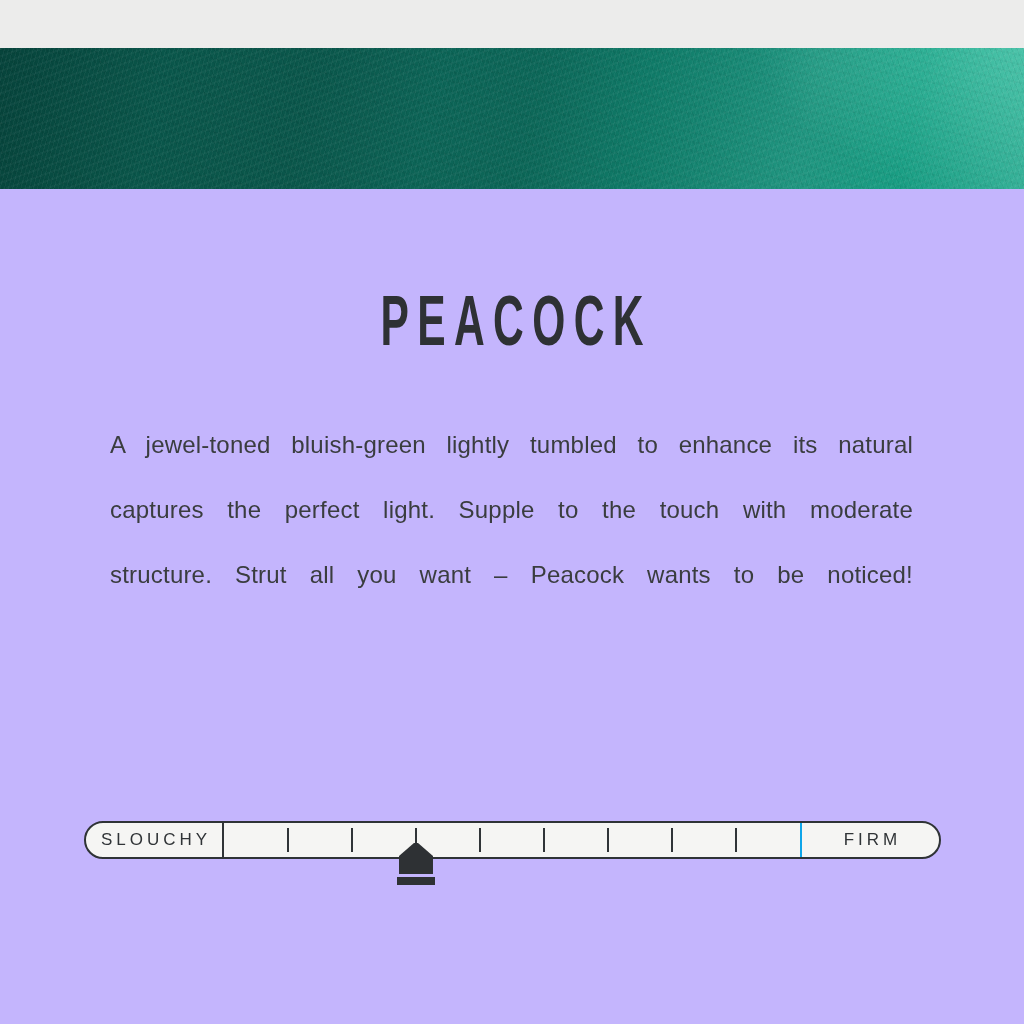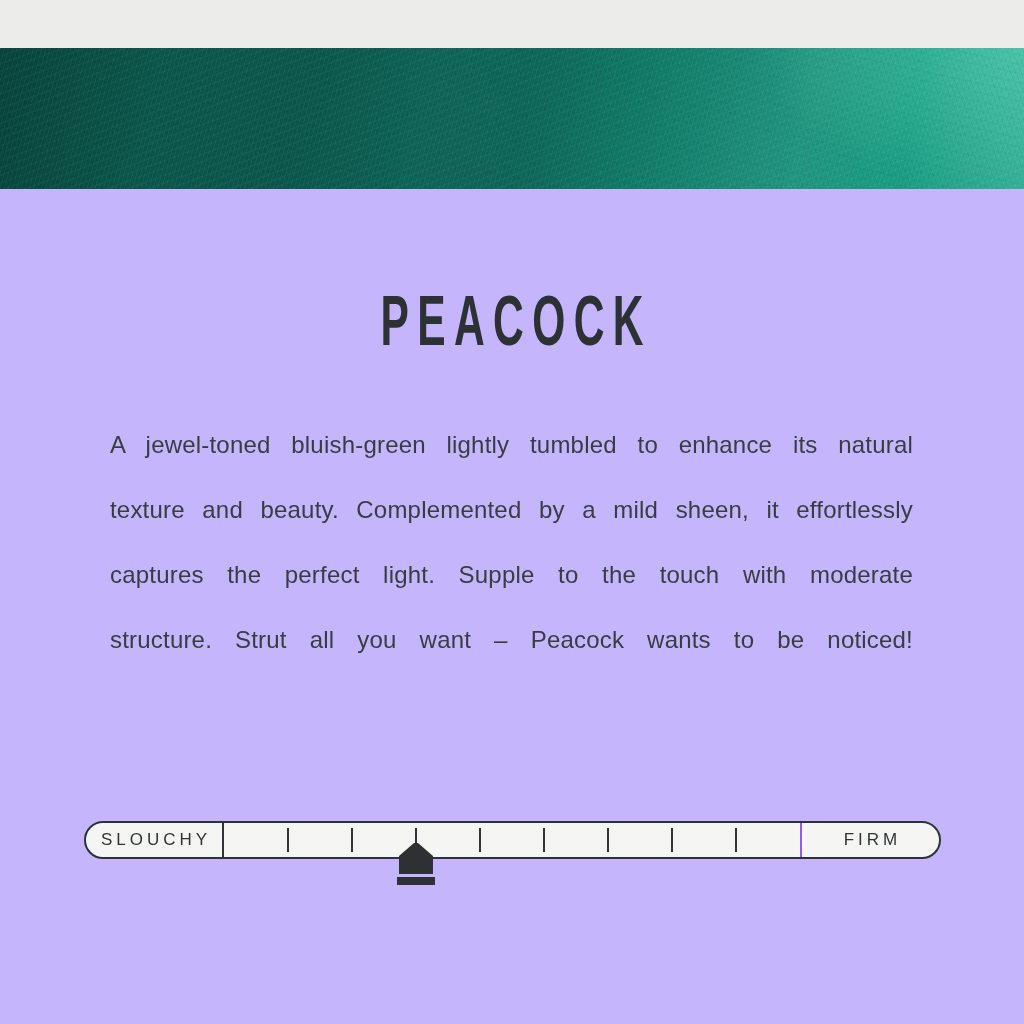"texture and beauty. Complemented by" div.line { html: <div>texture and beauty. Complemented by a mild sheen, it effortlessly</div> -> none }
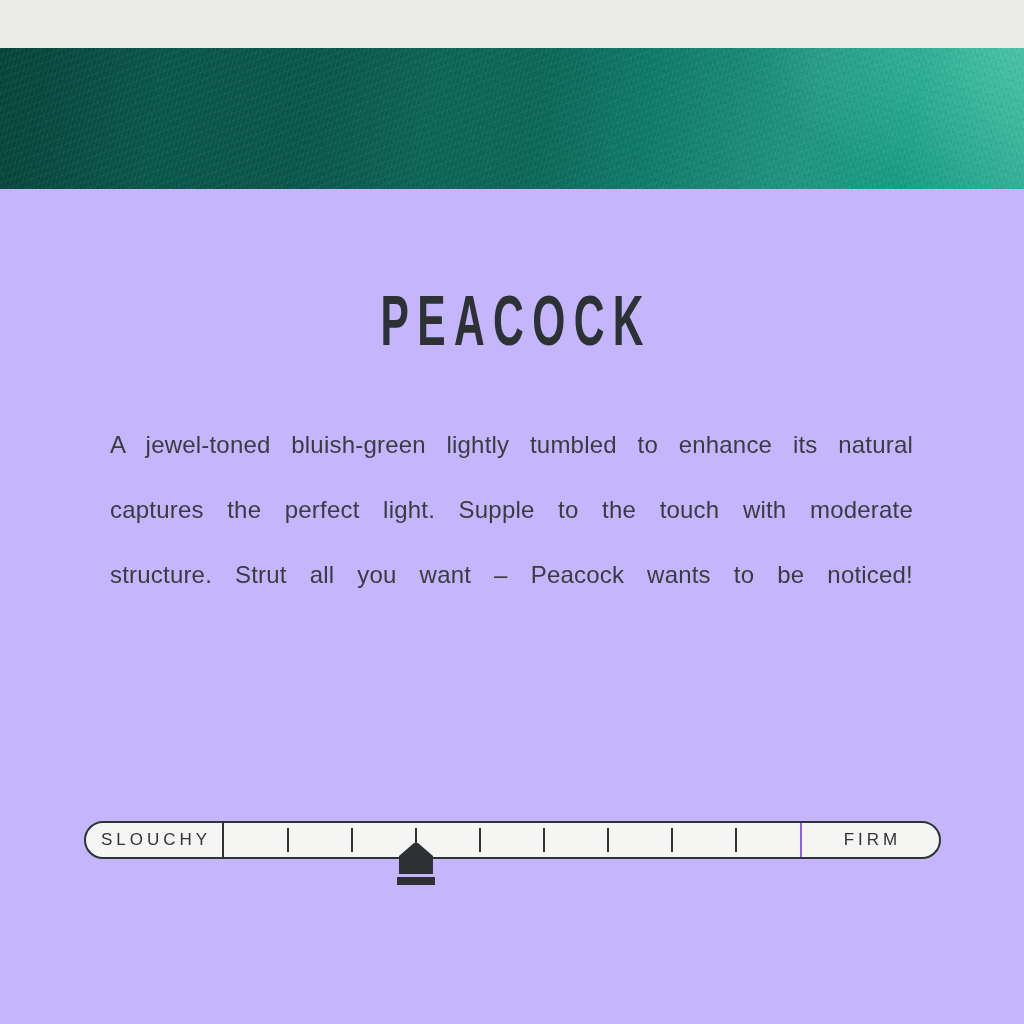"FIRM" .slider-label.right { border-left: 2px solid #8b5cf6 -> 2px solid #0ea5e9 }
